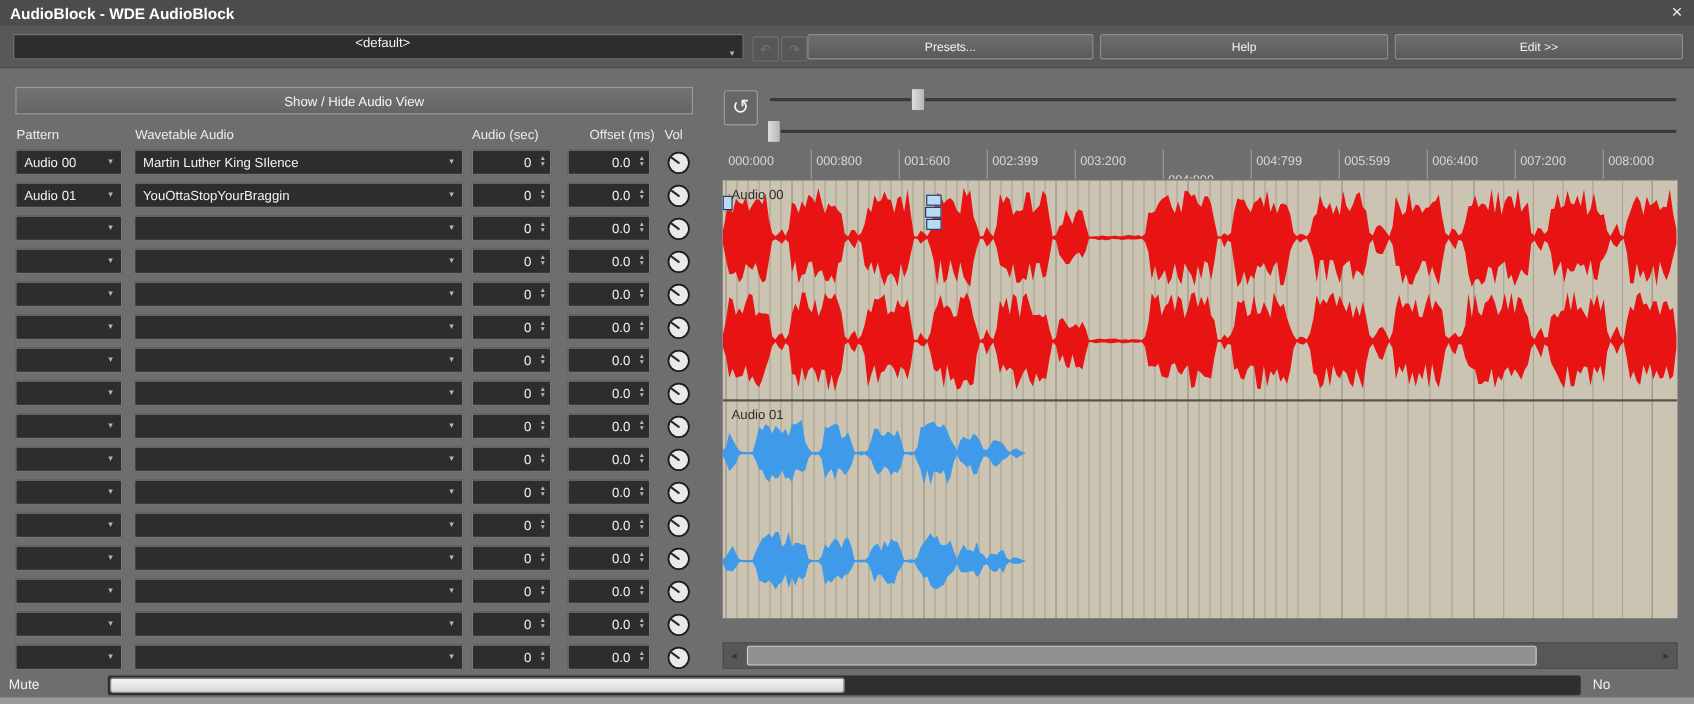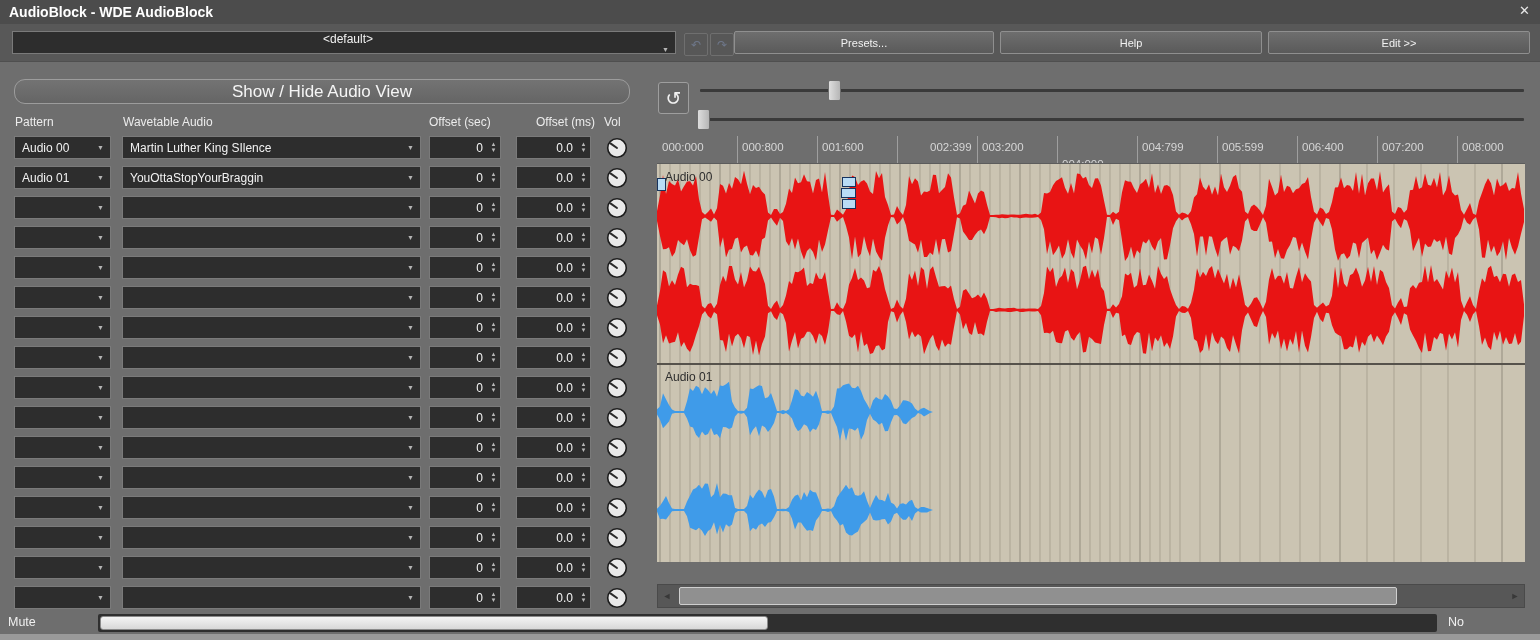"Show / Hide Audio View" #showhide { border-radius: 11px -> 0; font-size: 17px -> 12px }
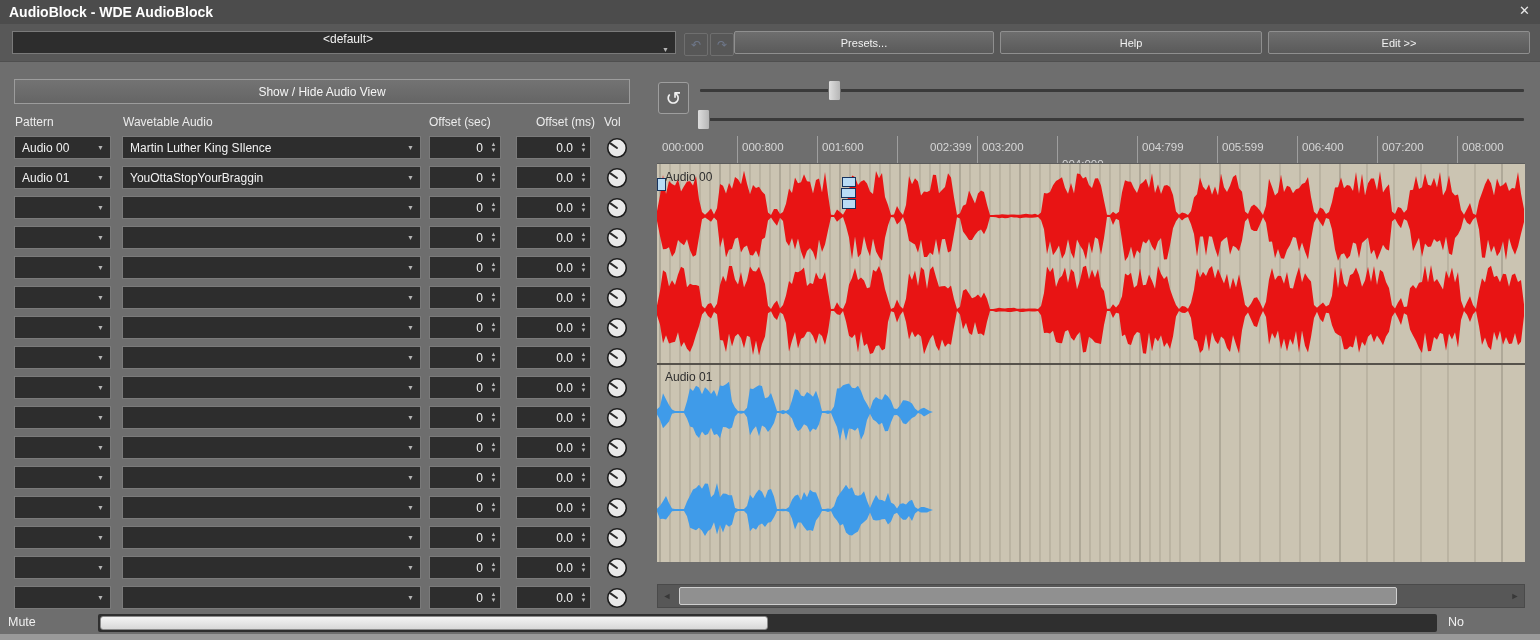"Offset (sec)" div.hdr { text: Offset -> Audio }
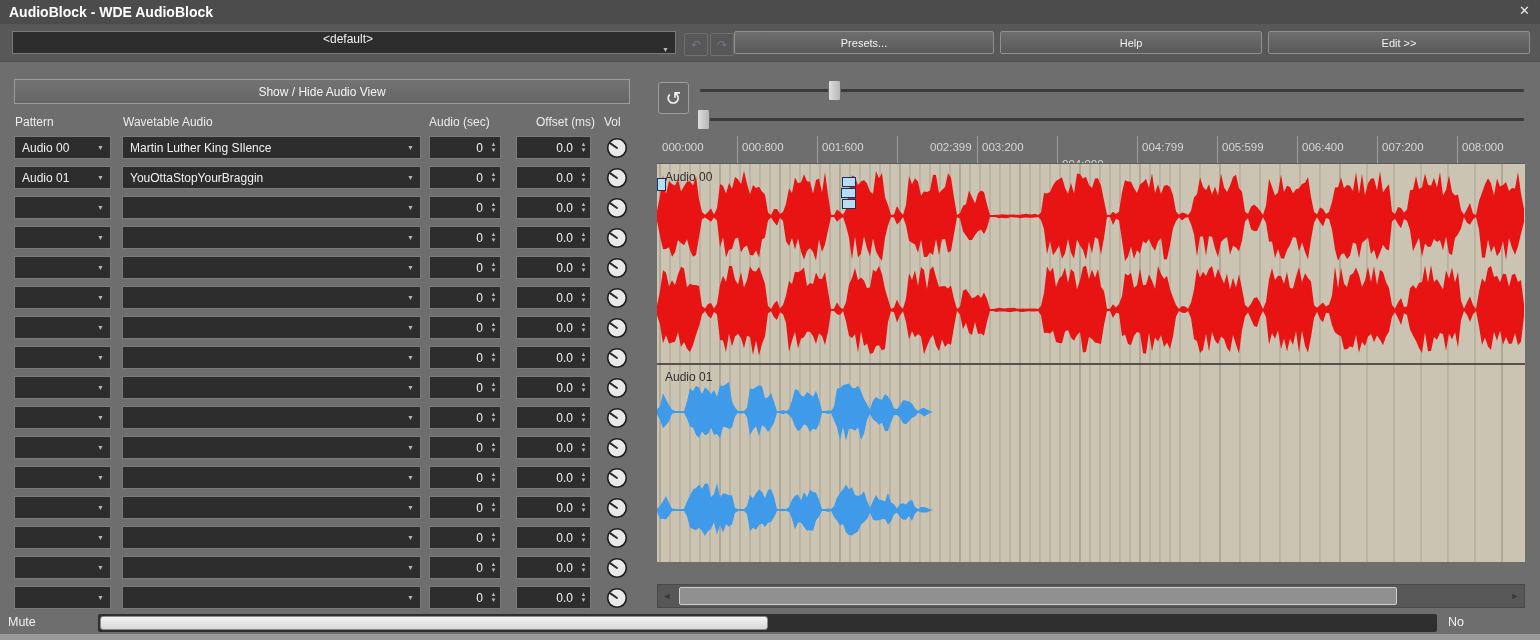"002:399" div.tlabel { margin-left: 28px -> none }
